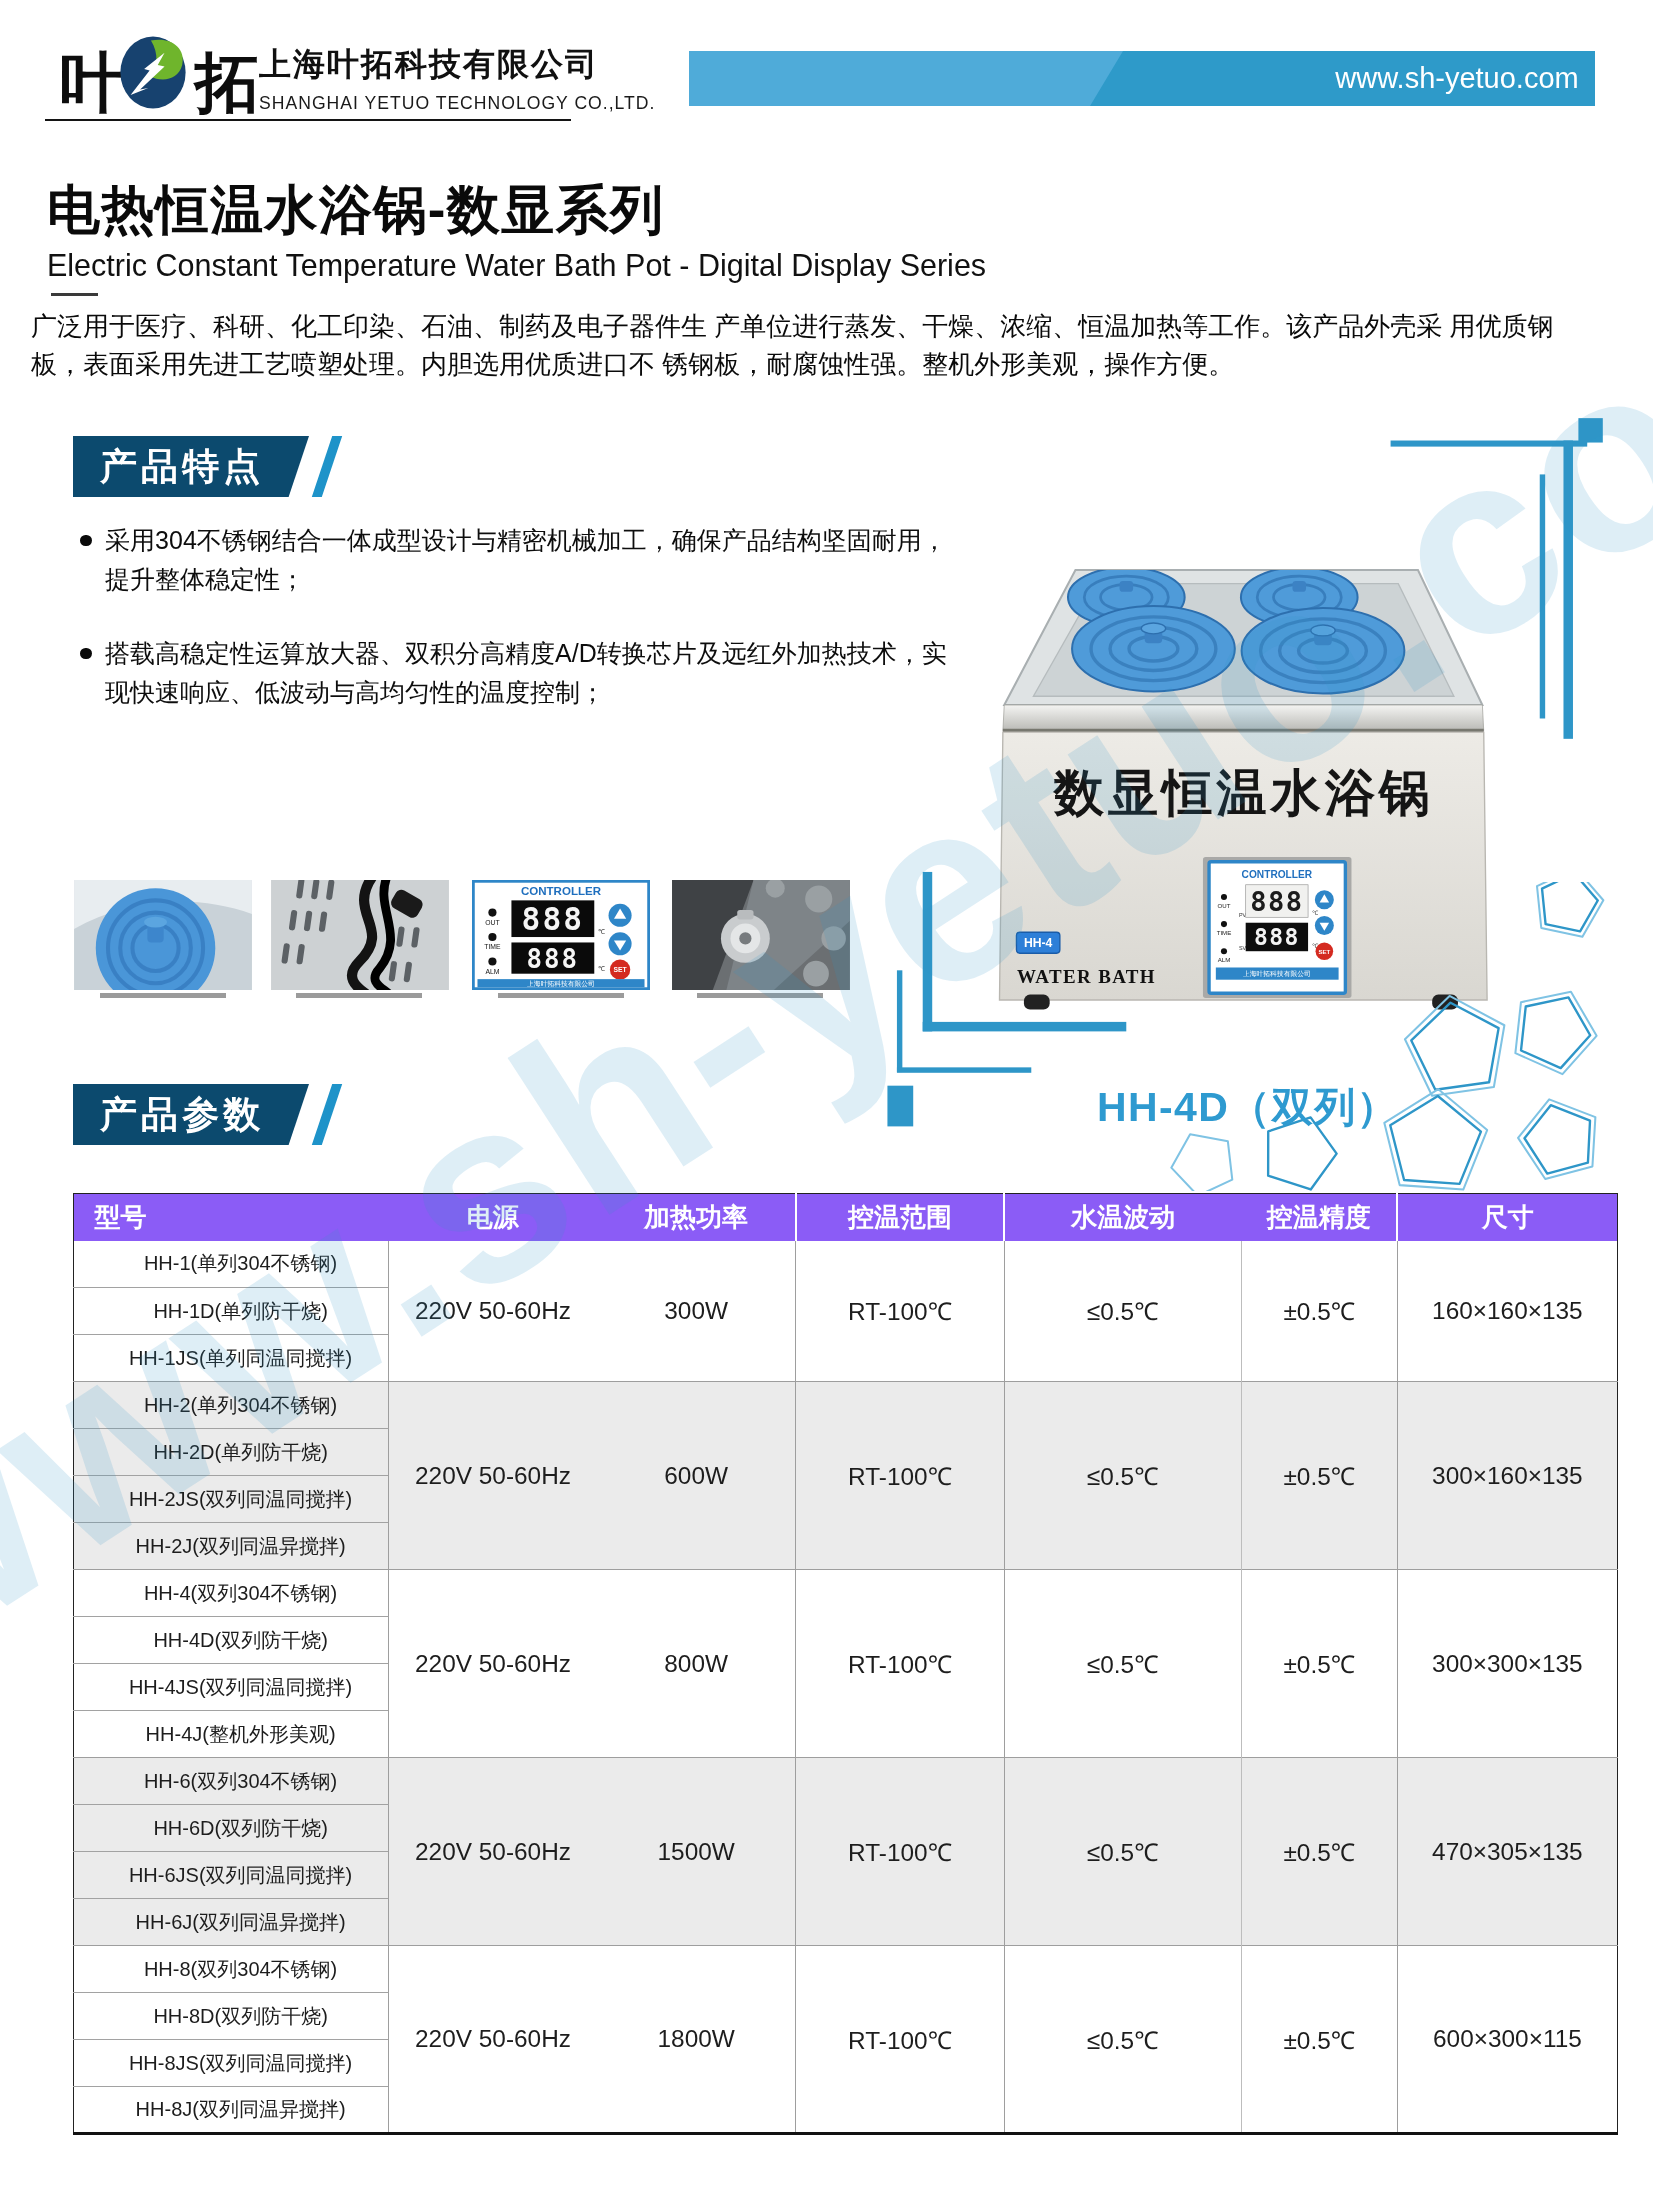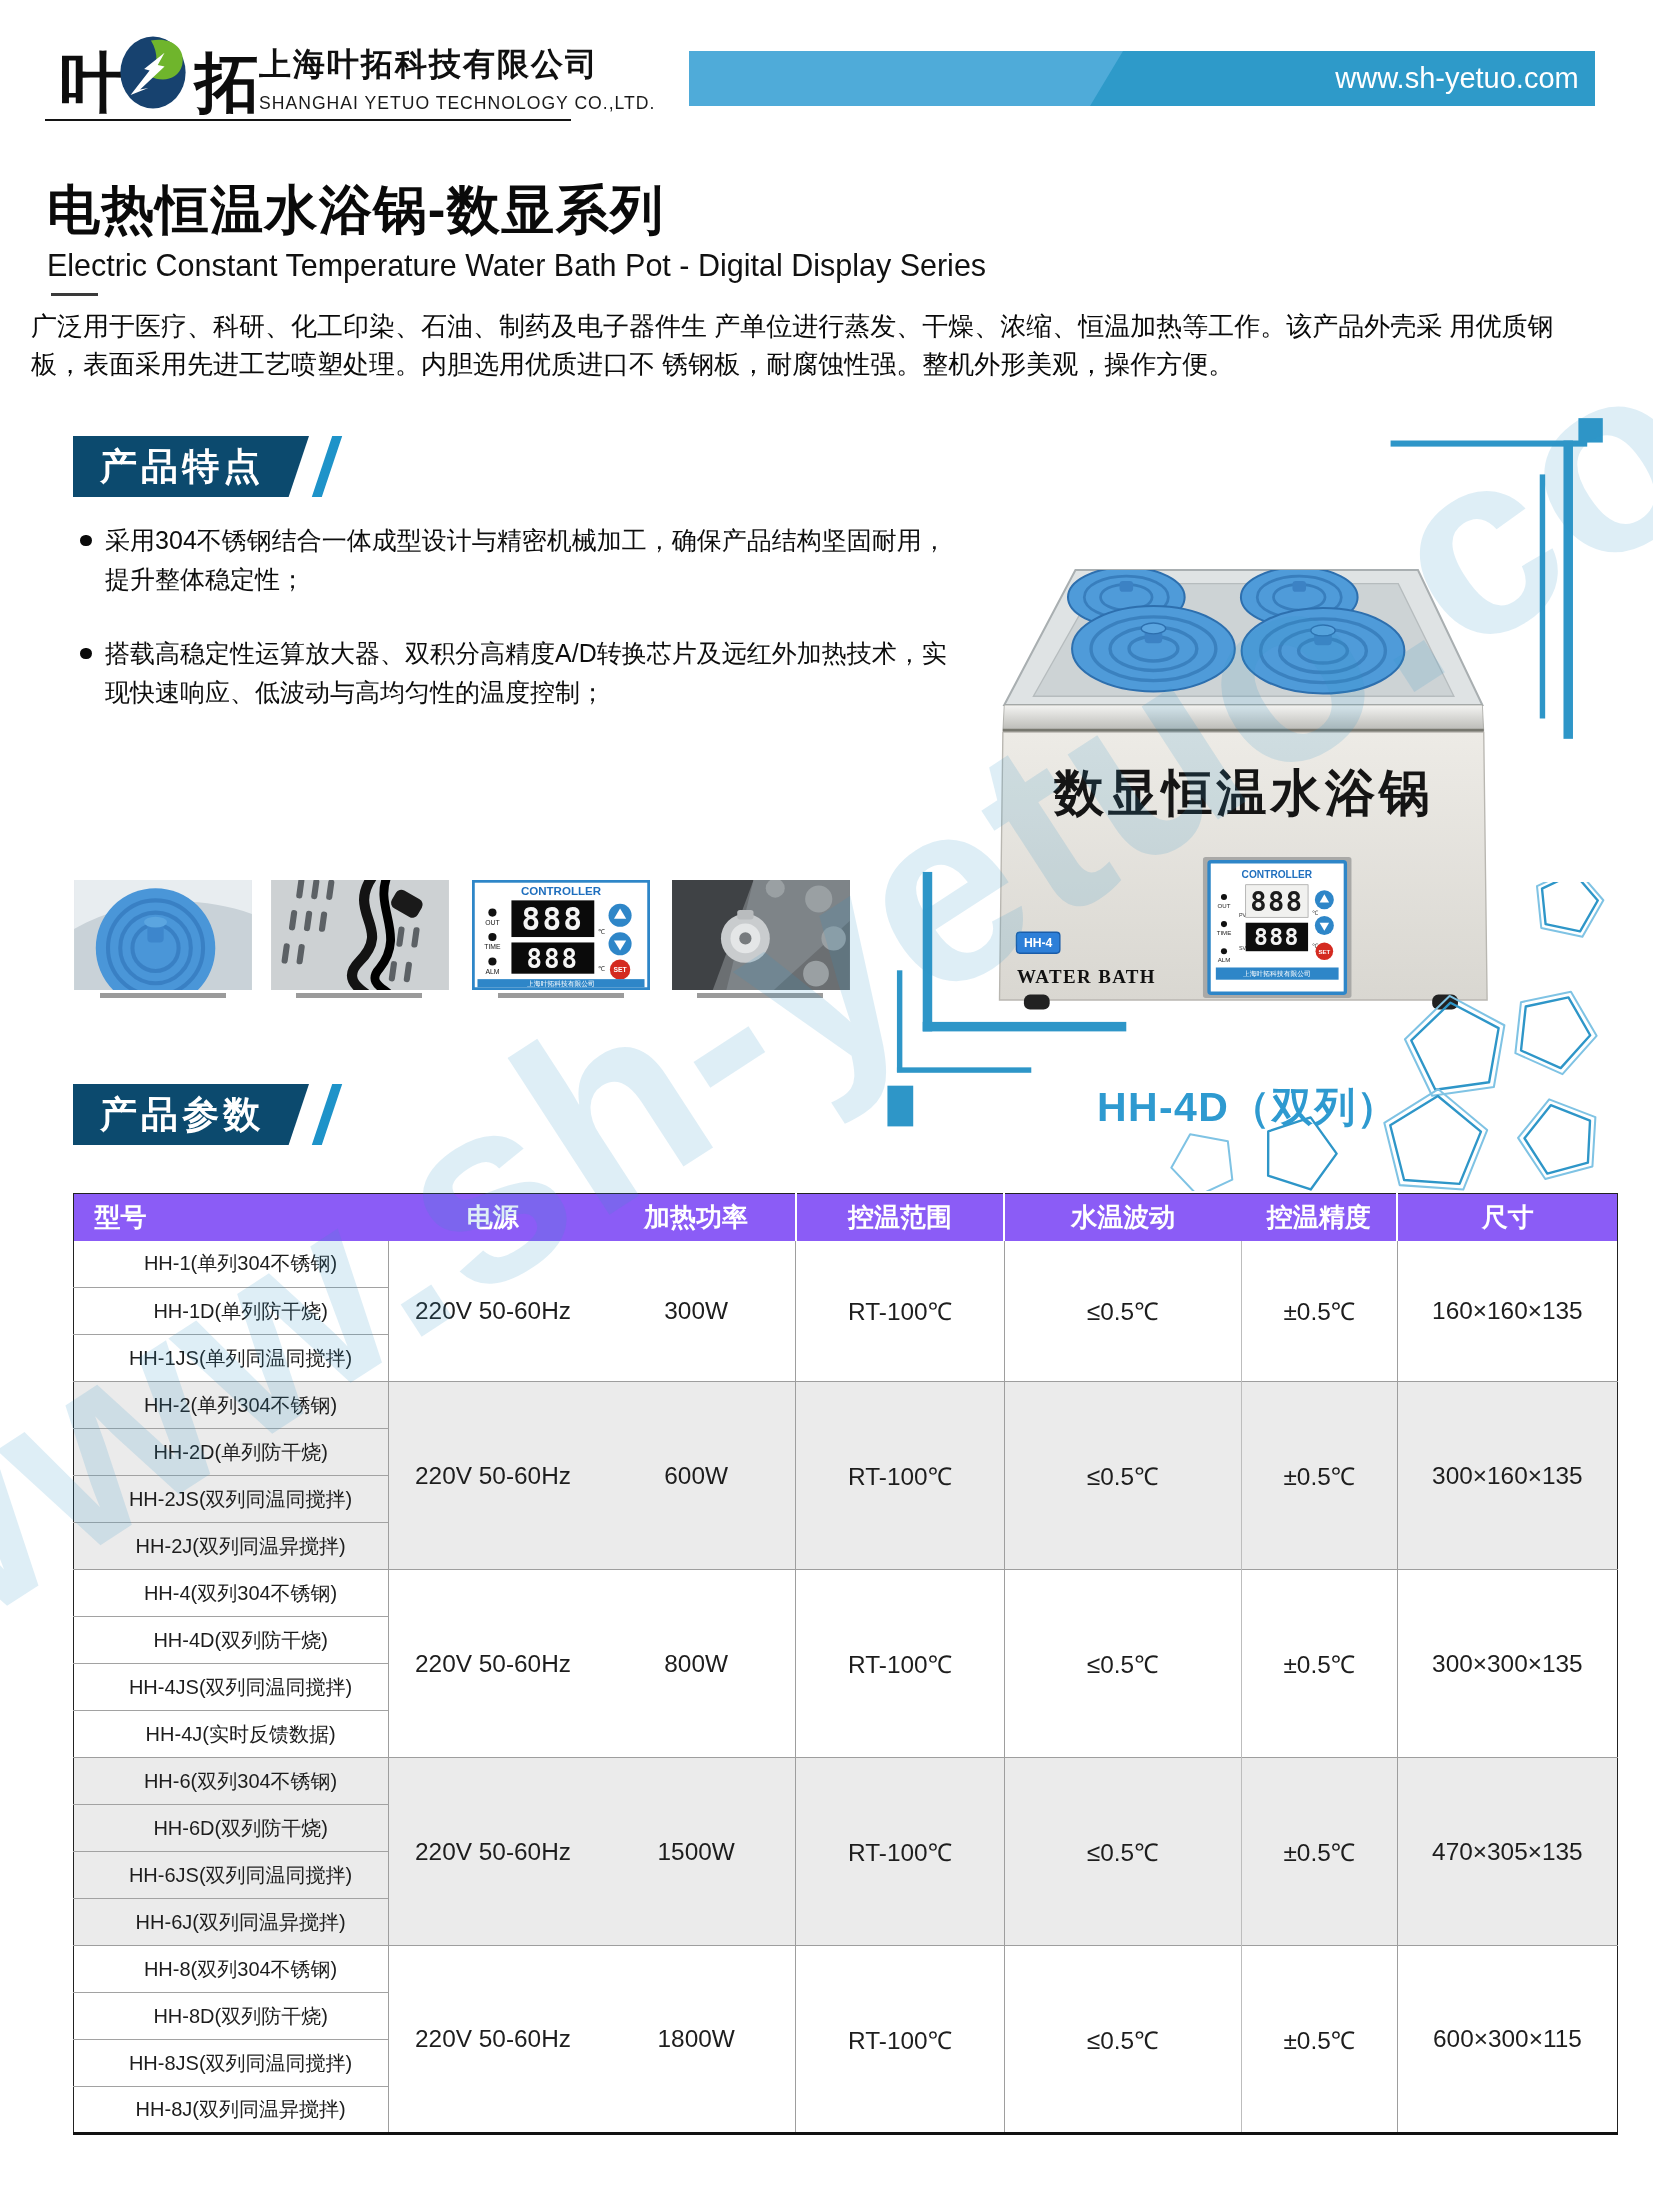"HH-4J(实时反馈数据)" td.model { text: 实时反馈数据 -> 整机外形美观 }
